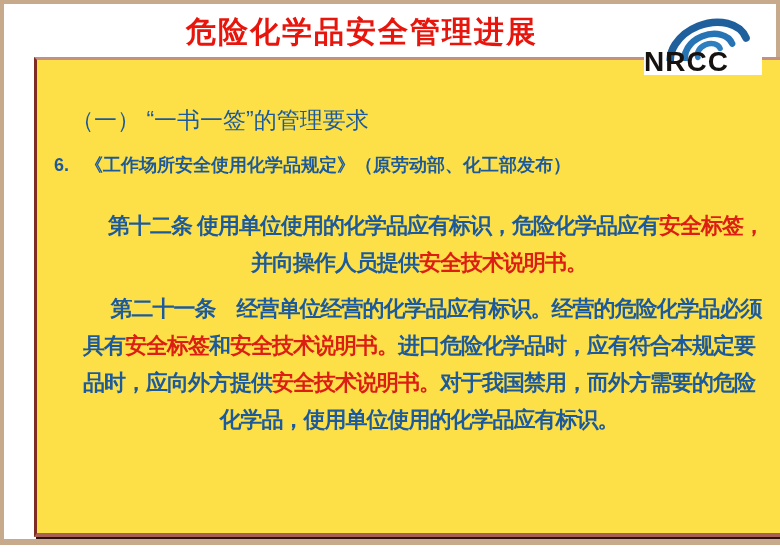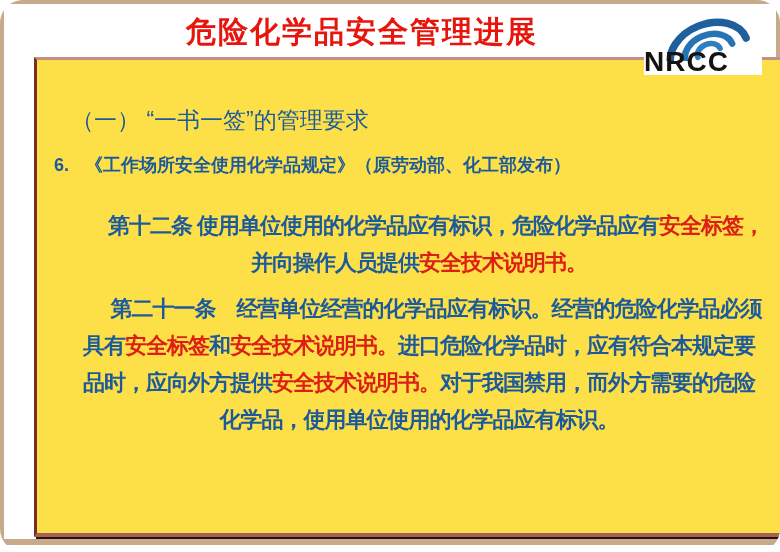"危险化学品安全管理进展" .slide { border-radius: 23px -> none }
